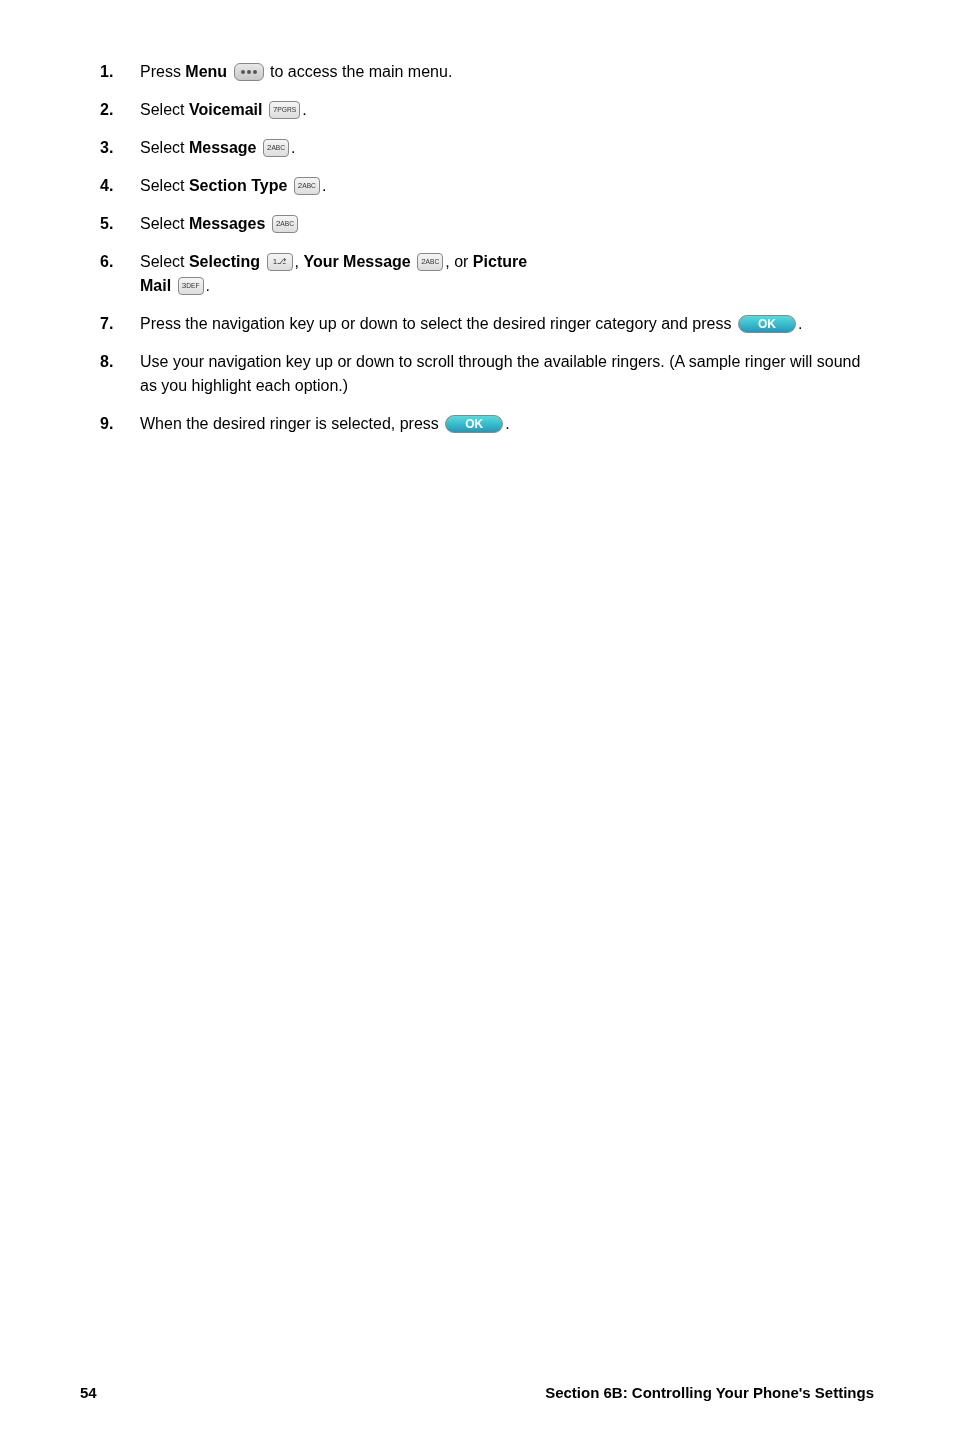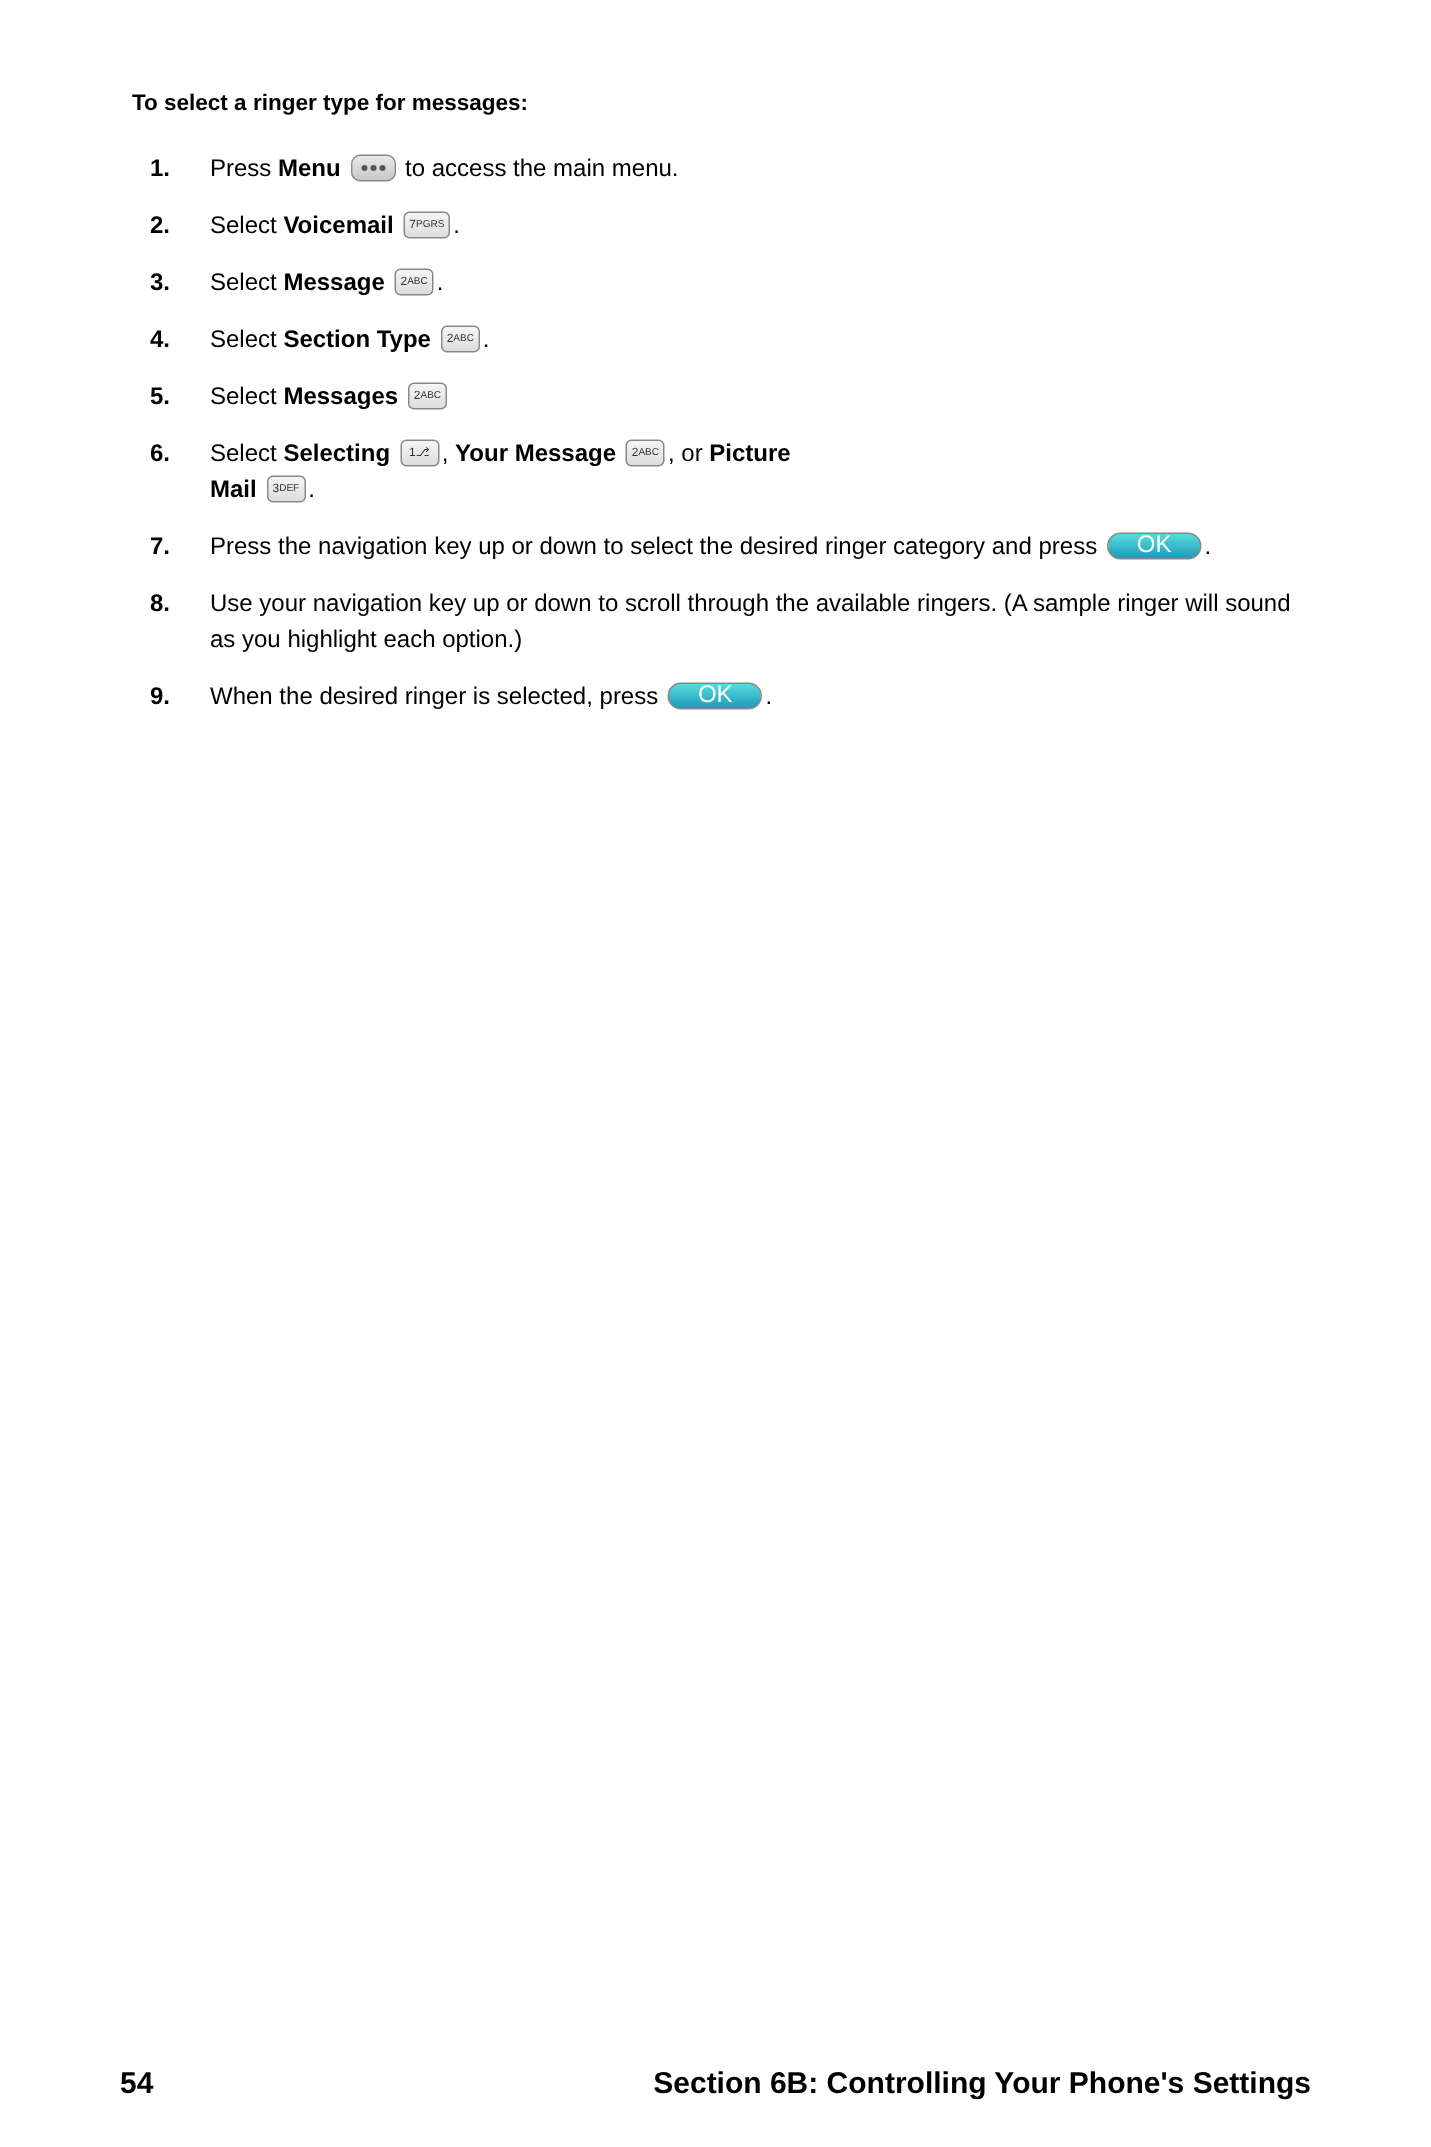"To select a ringer type" p.subtitle { html: <p>To select a ringer type for messages:</p> -> none }
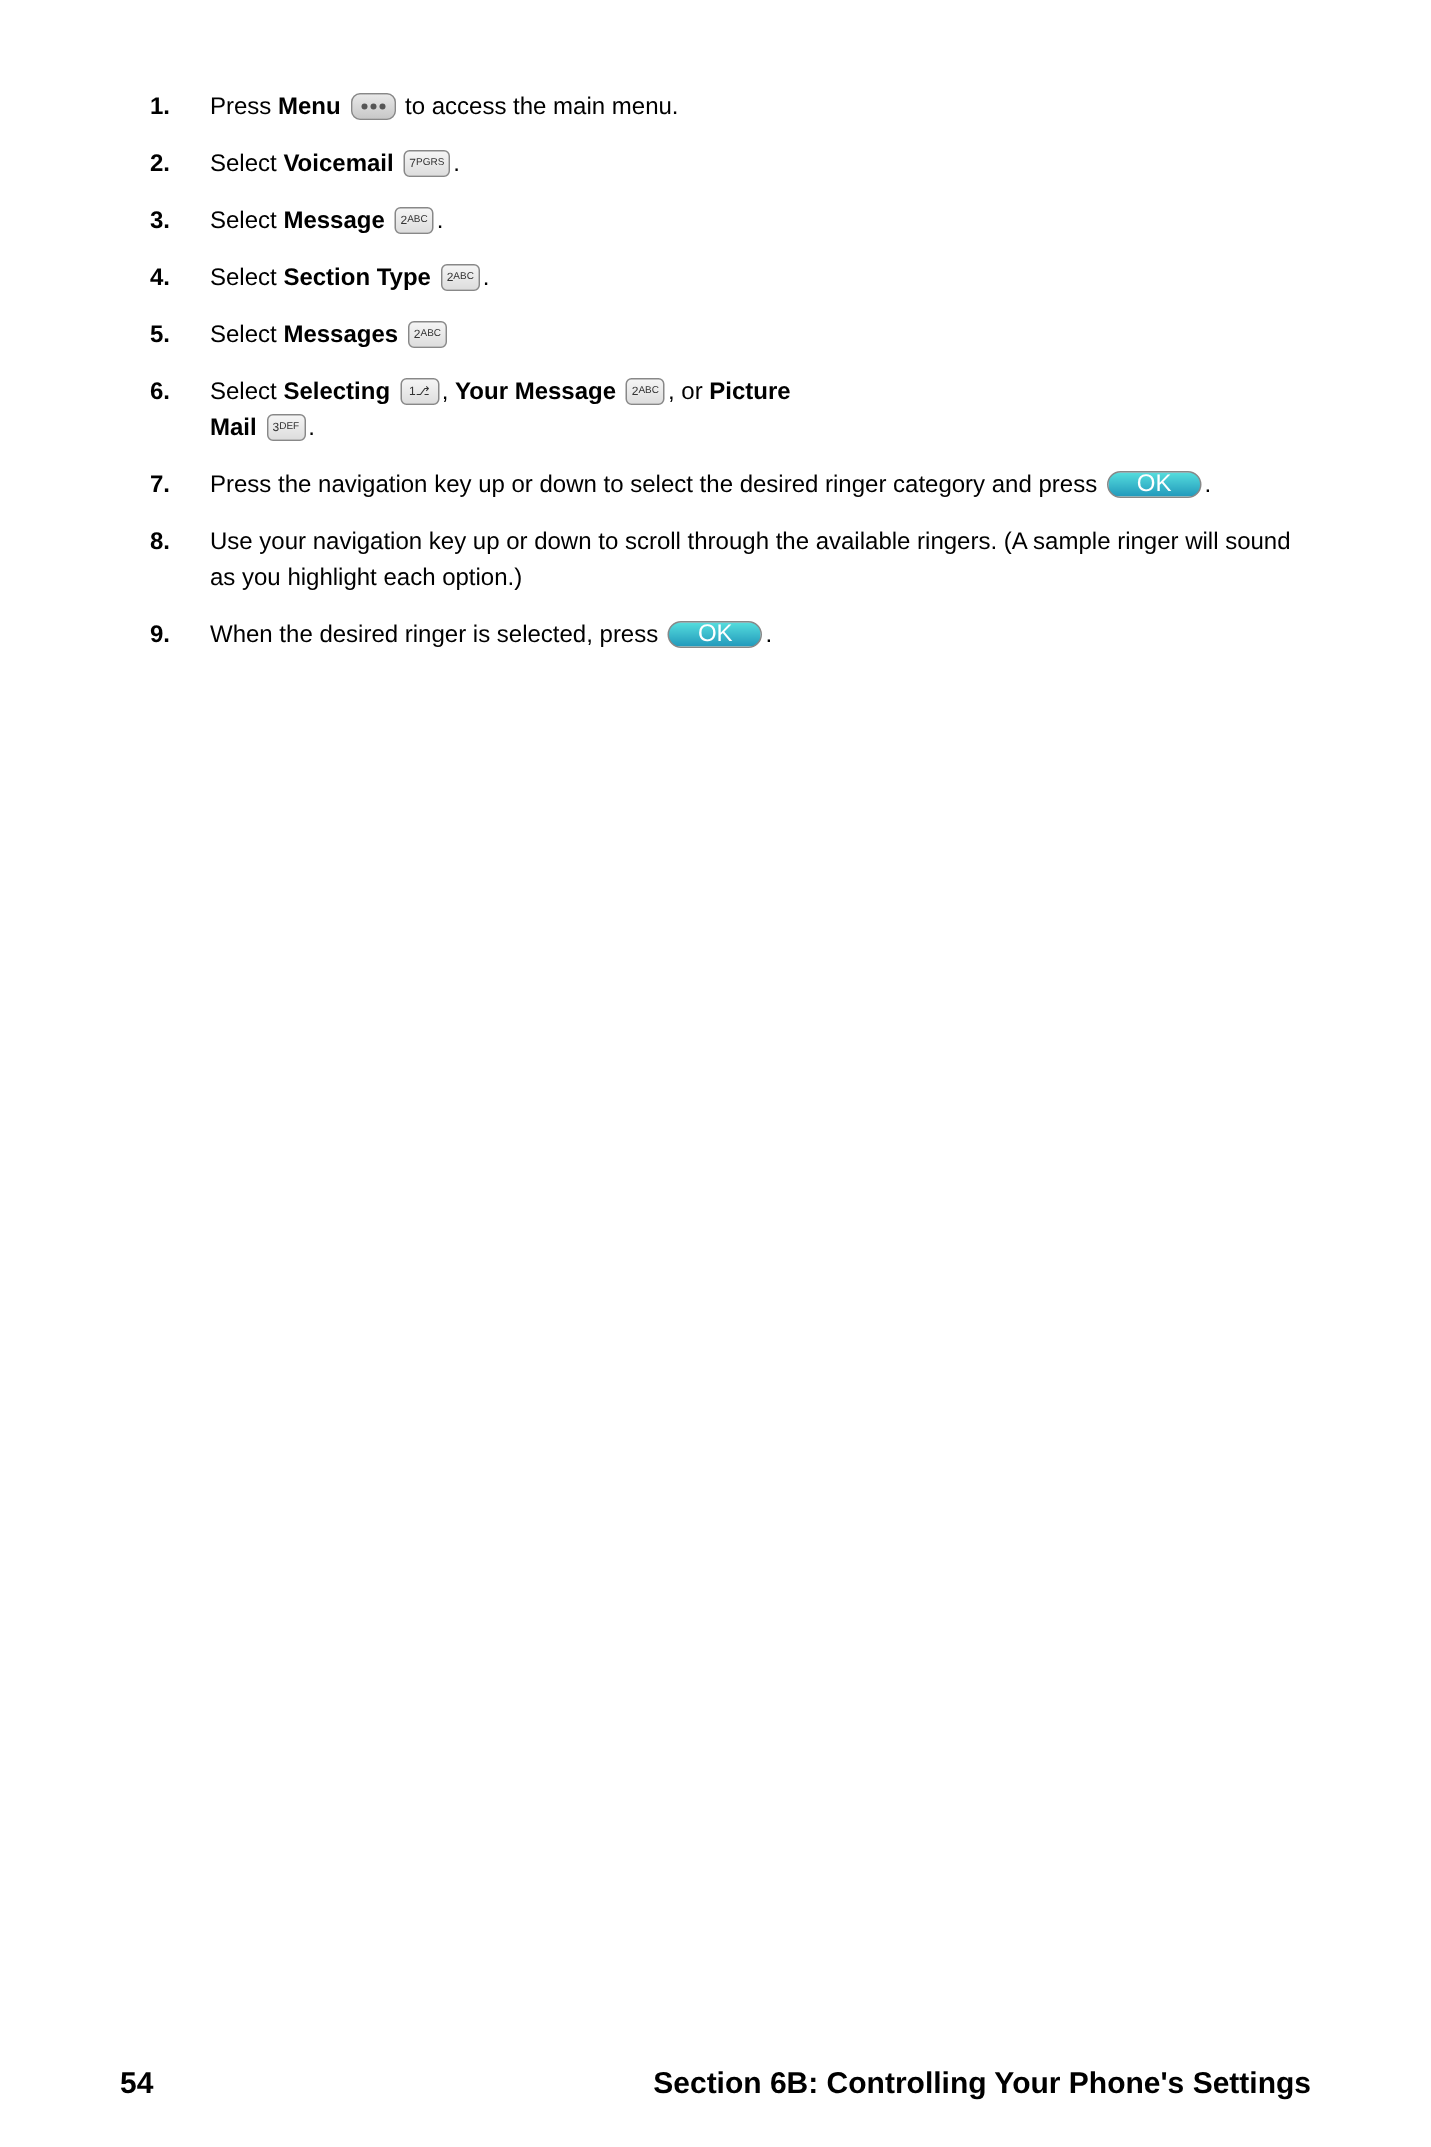"OK" .key-icon.ok-key { font-size: 16px -> 12px; font-weight: normal -> bold }
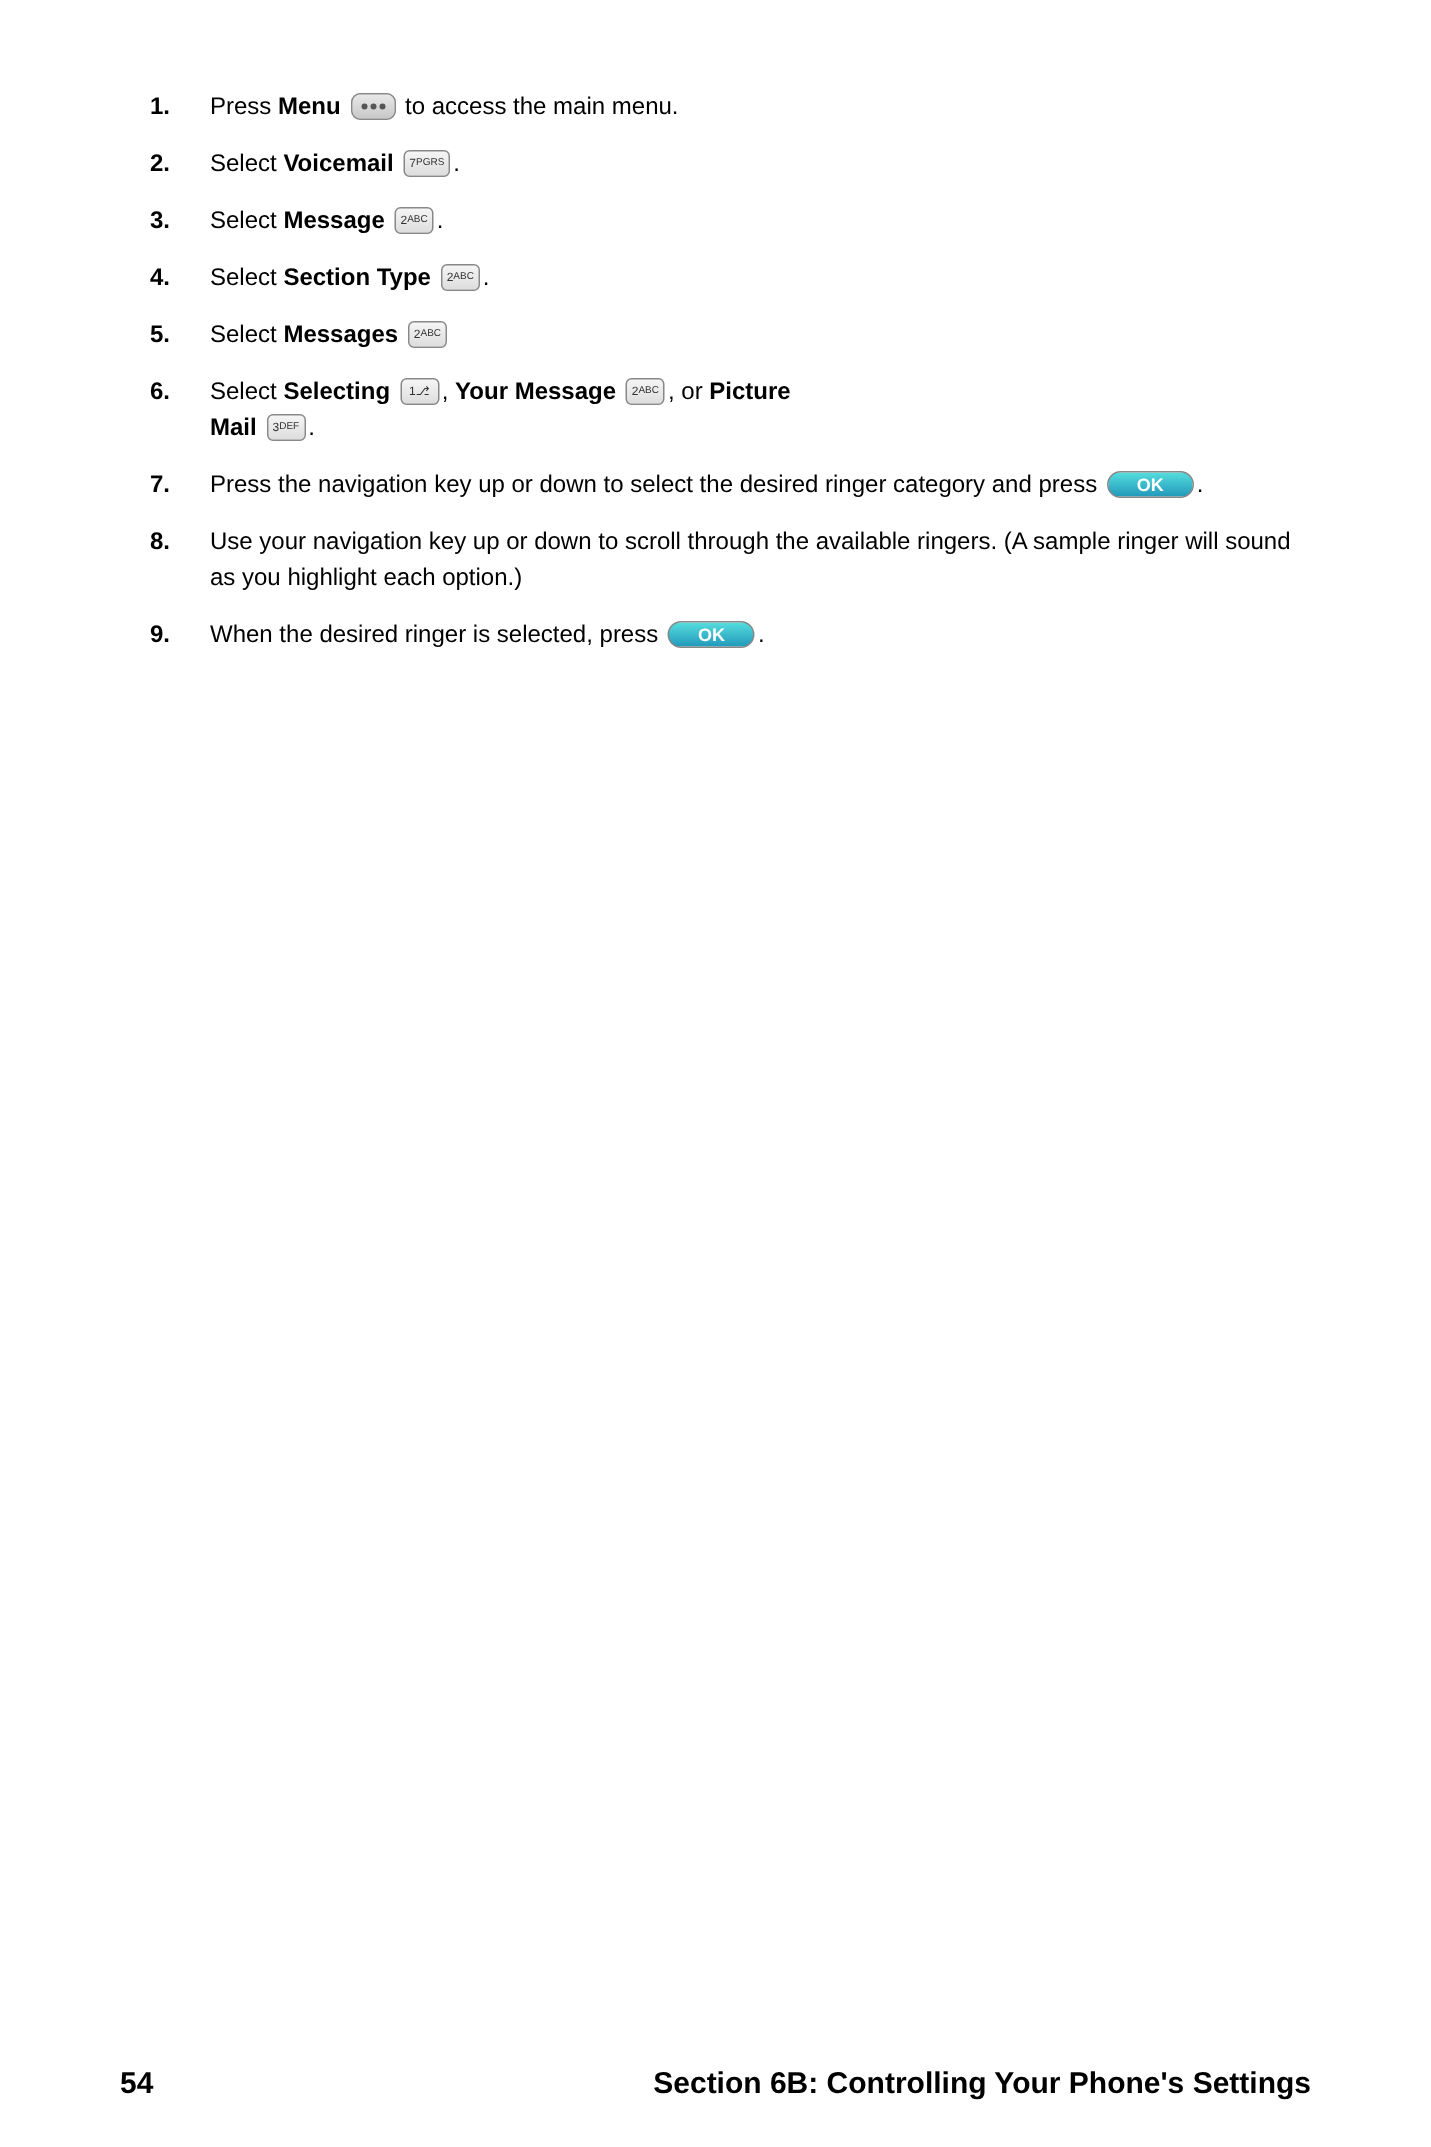"54" .page-footer { font-size: 20px -> 15px }
